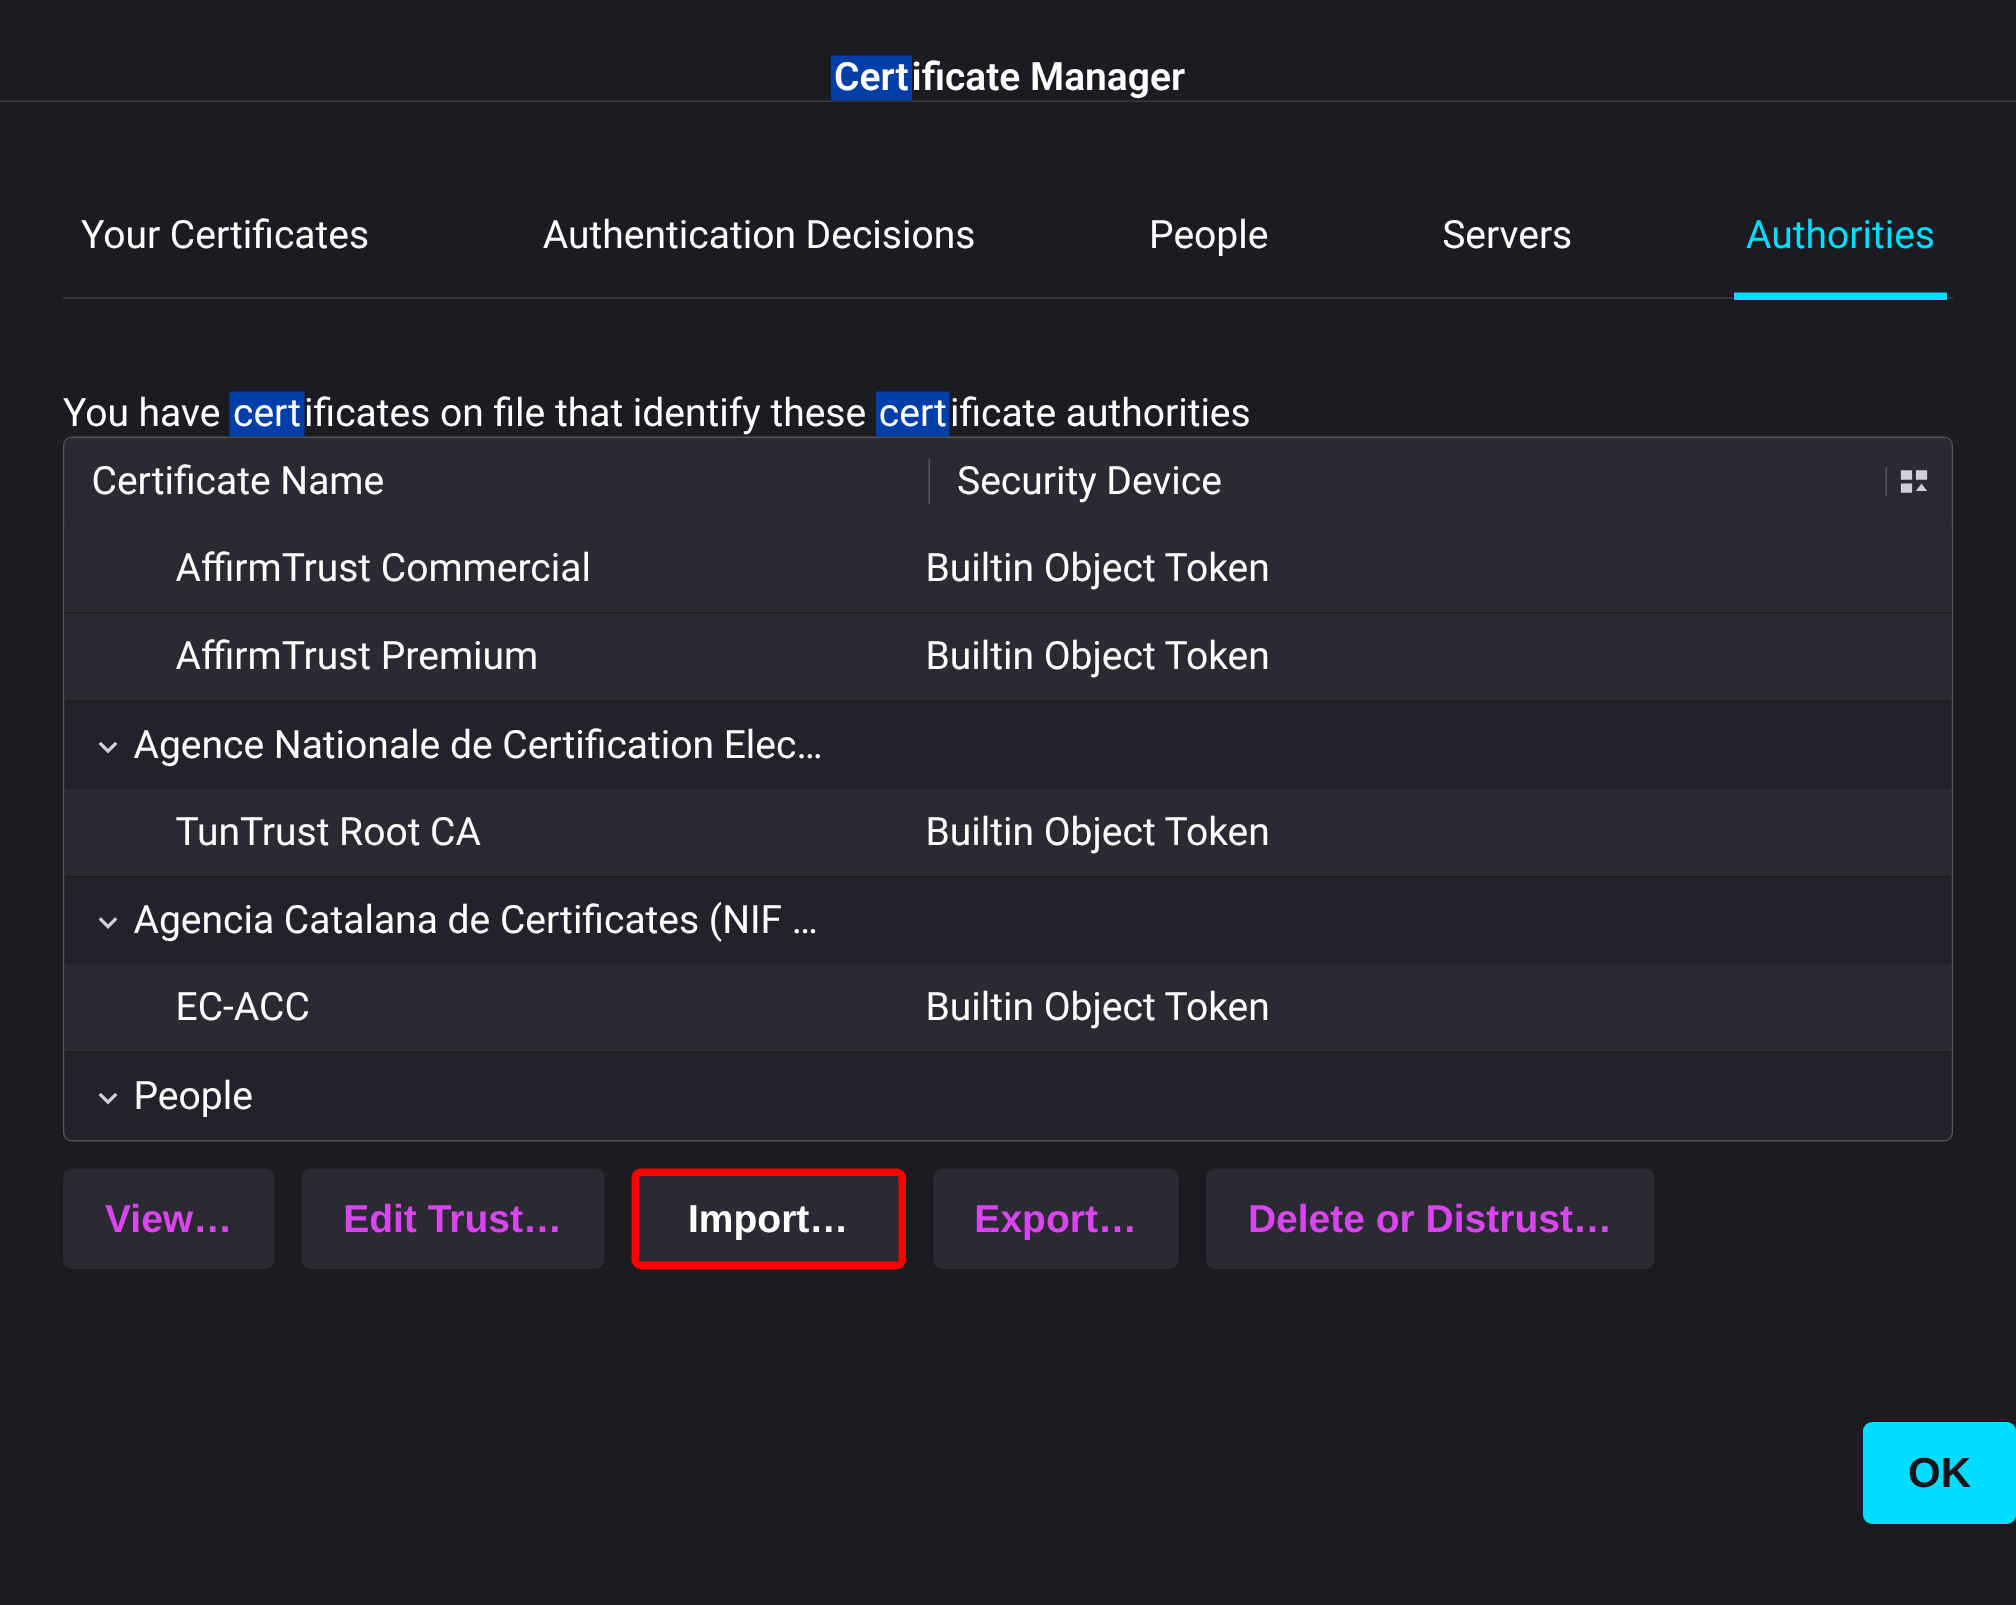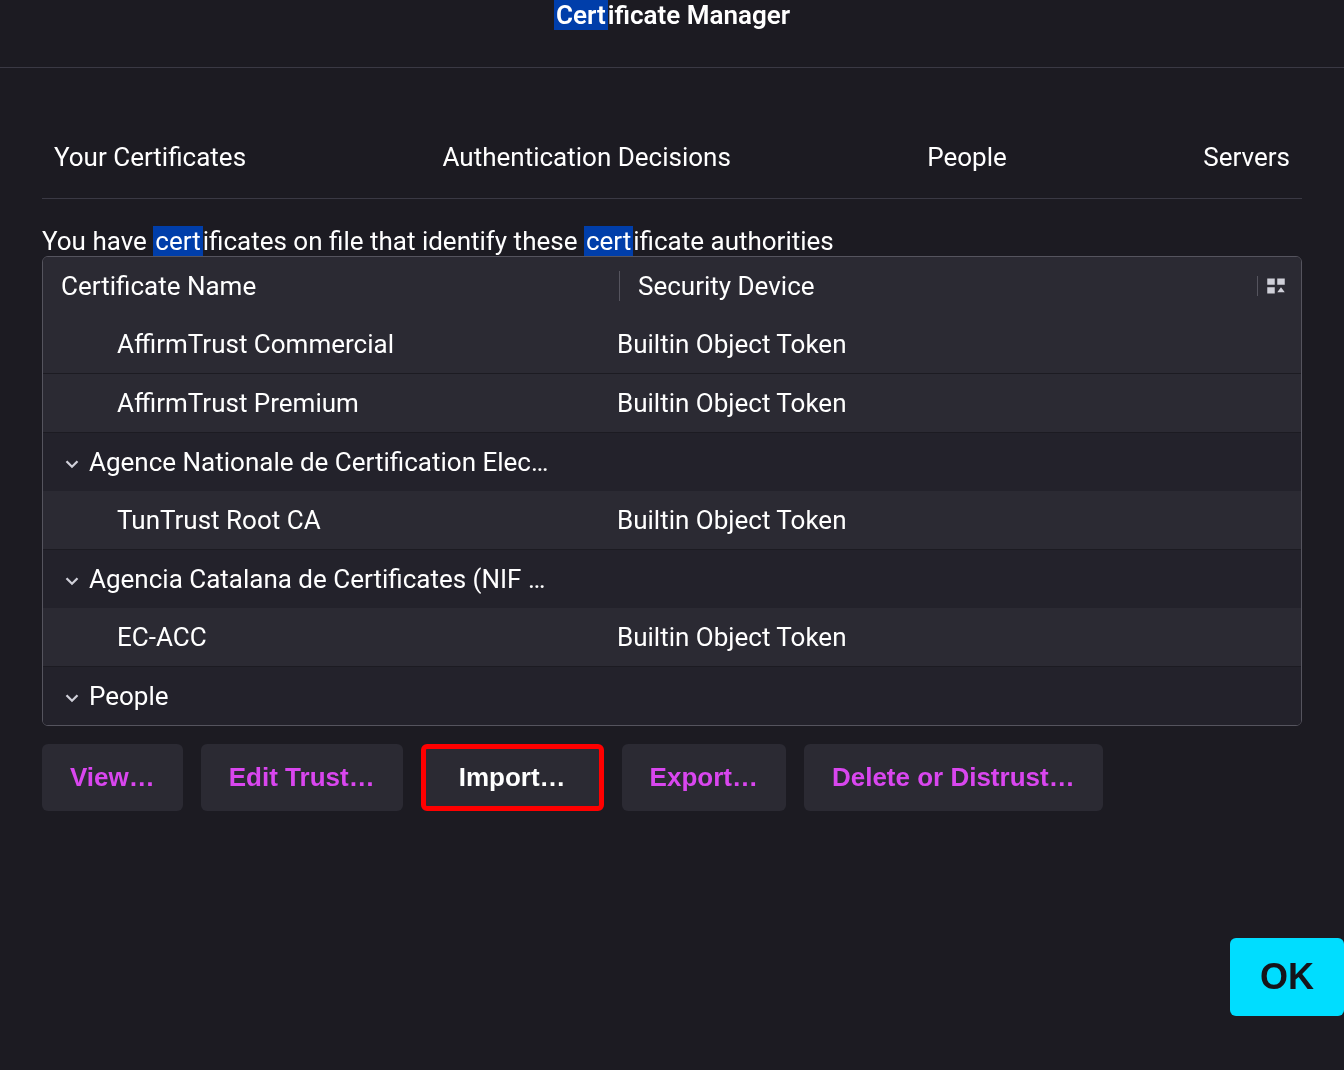"Certificate Manager" .titlebar { align-items: flex-start -> flex-end }
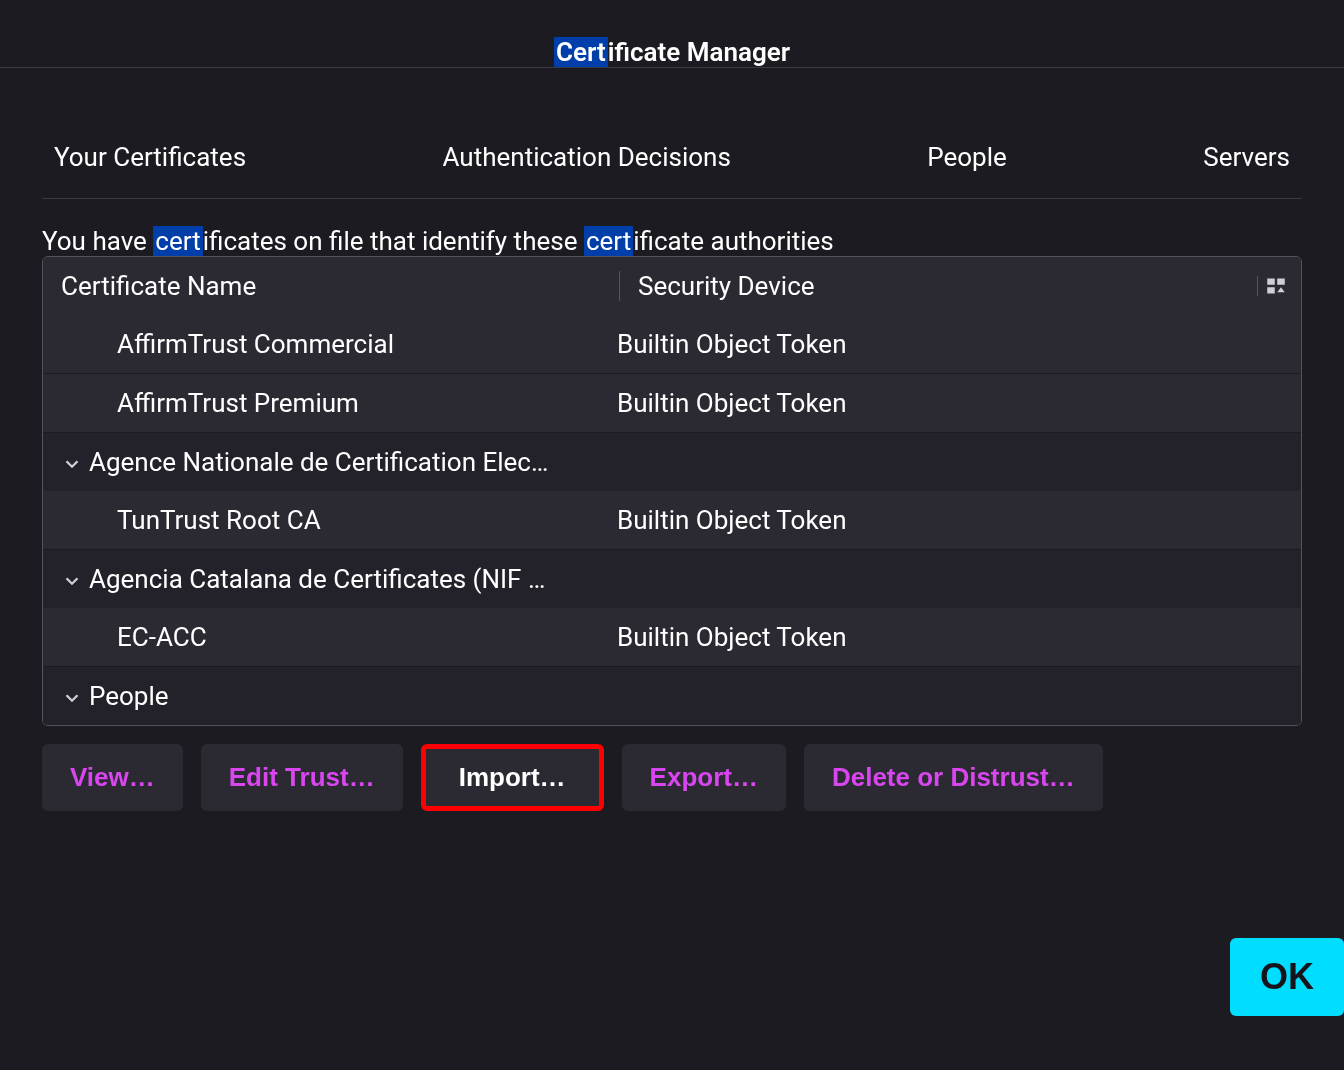"Authorities" div.tab { html: none -> <div>Authorities</div> }
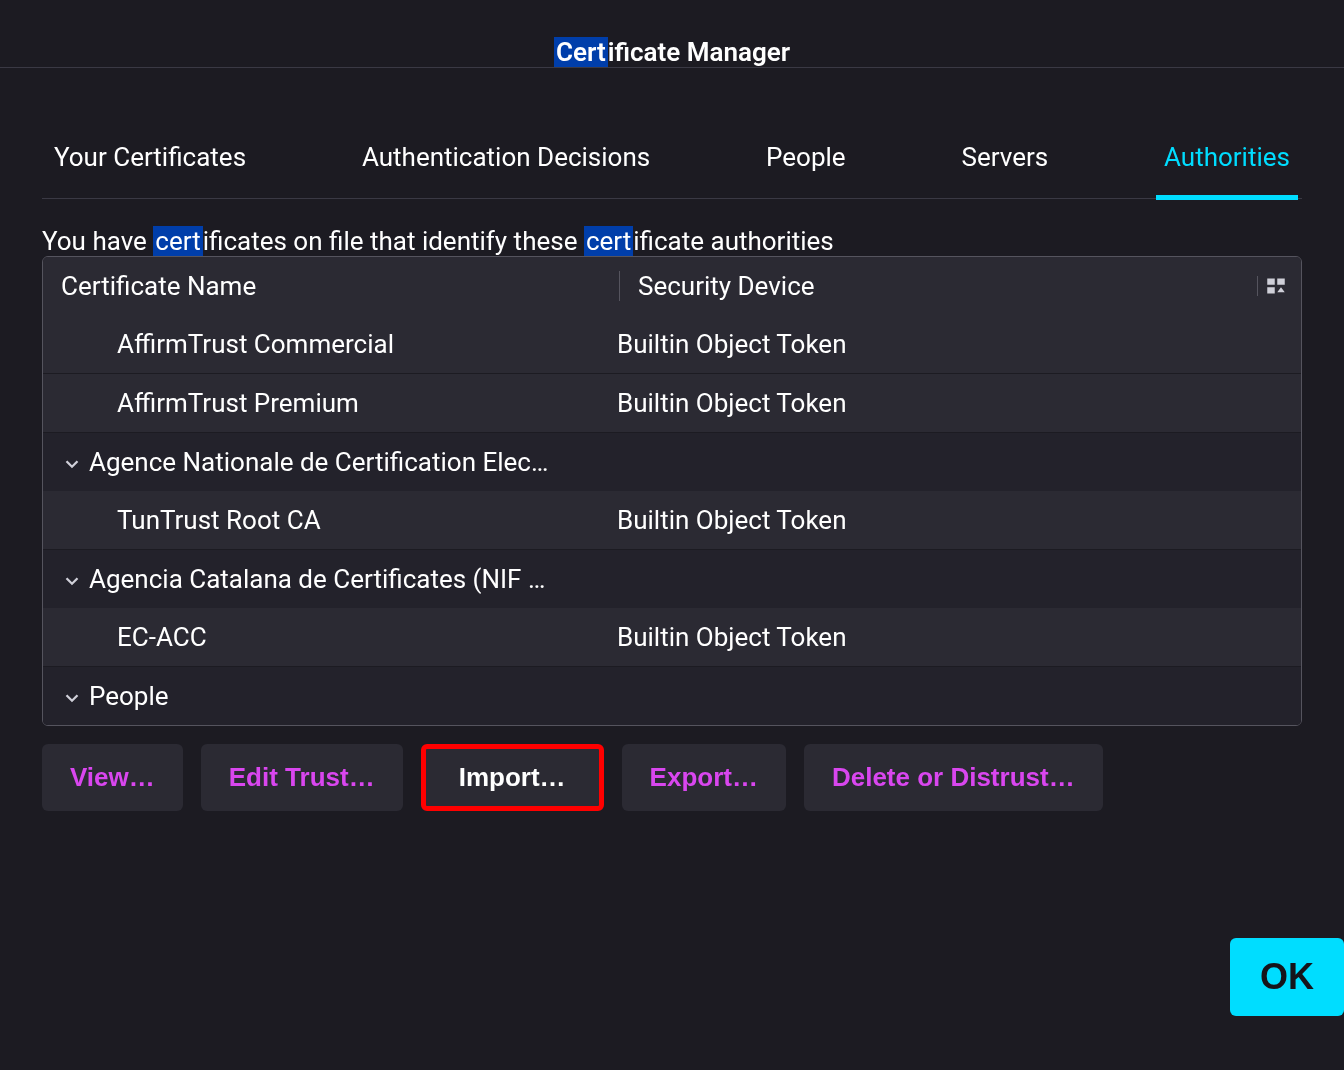"You have certificates on file" .description { margin-top: 27px -> 62px }
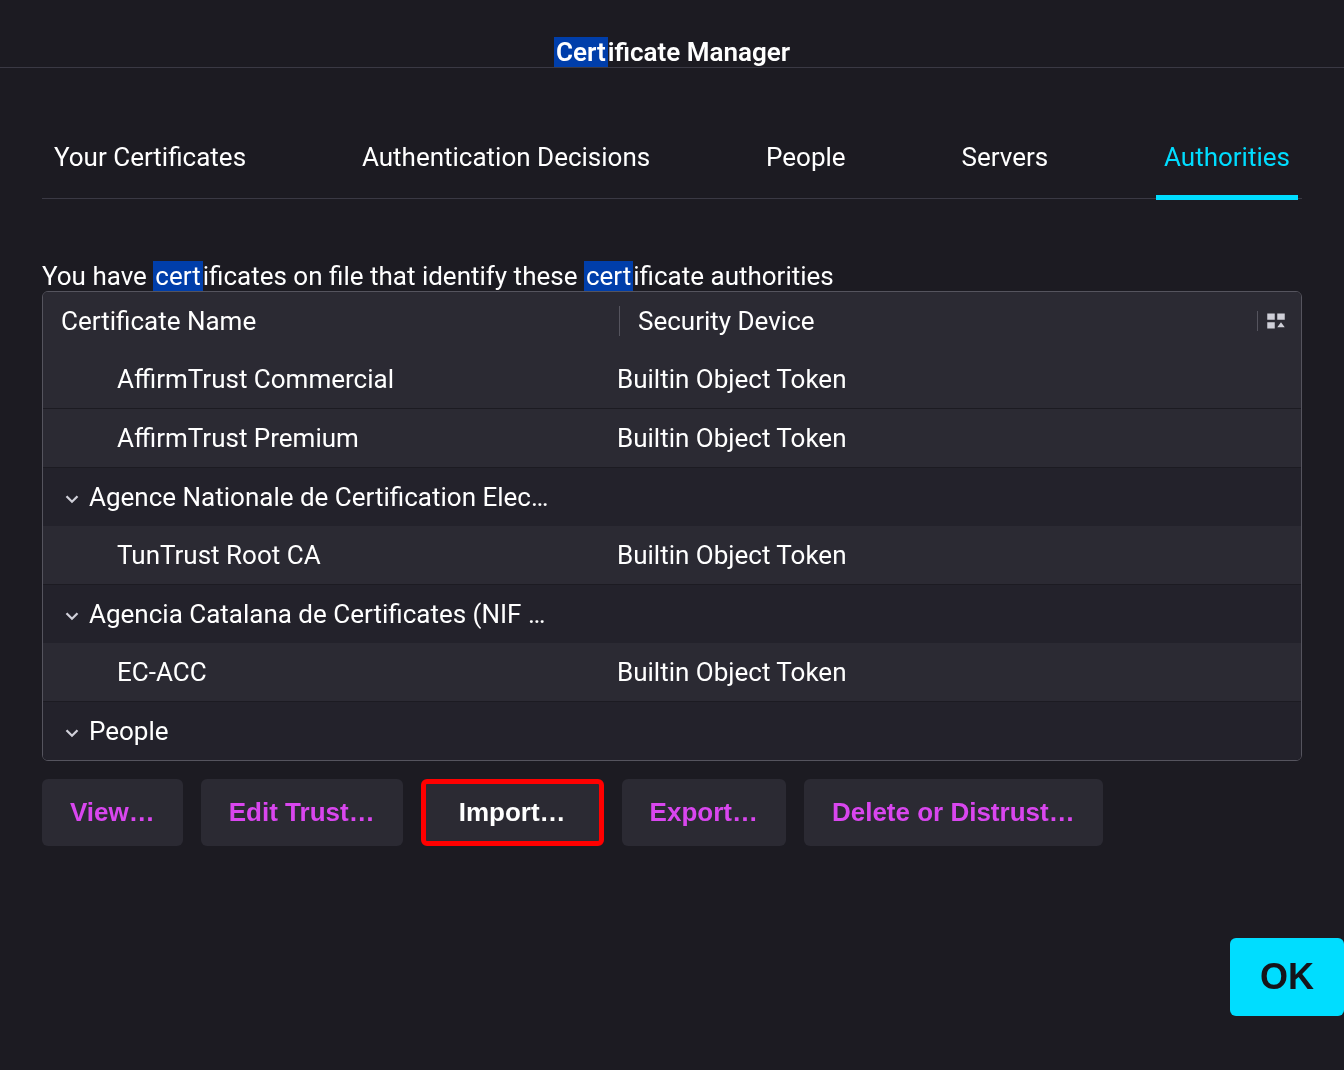"OK" .ok-btn { font-size: 36px -> 28px }
